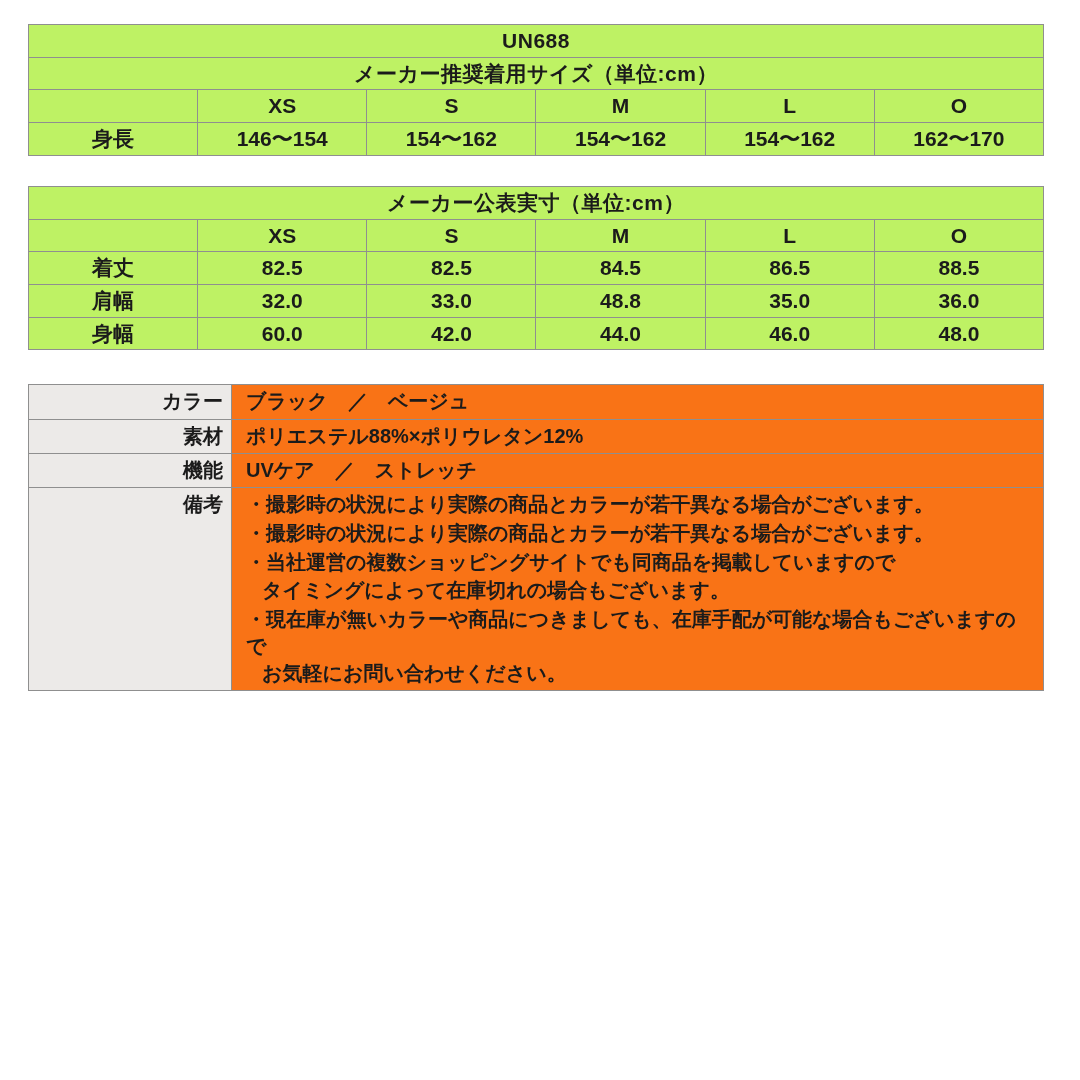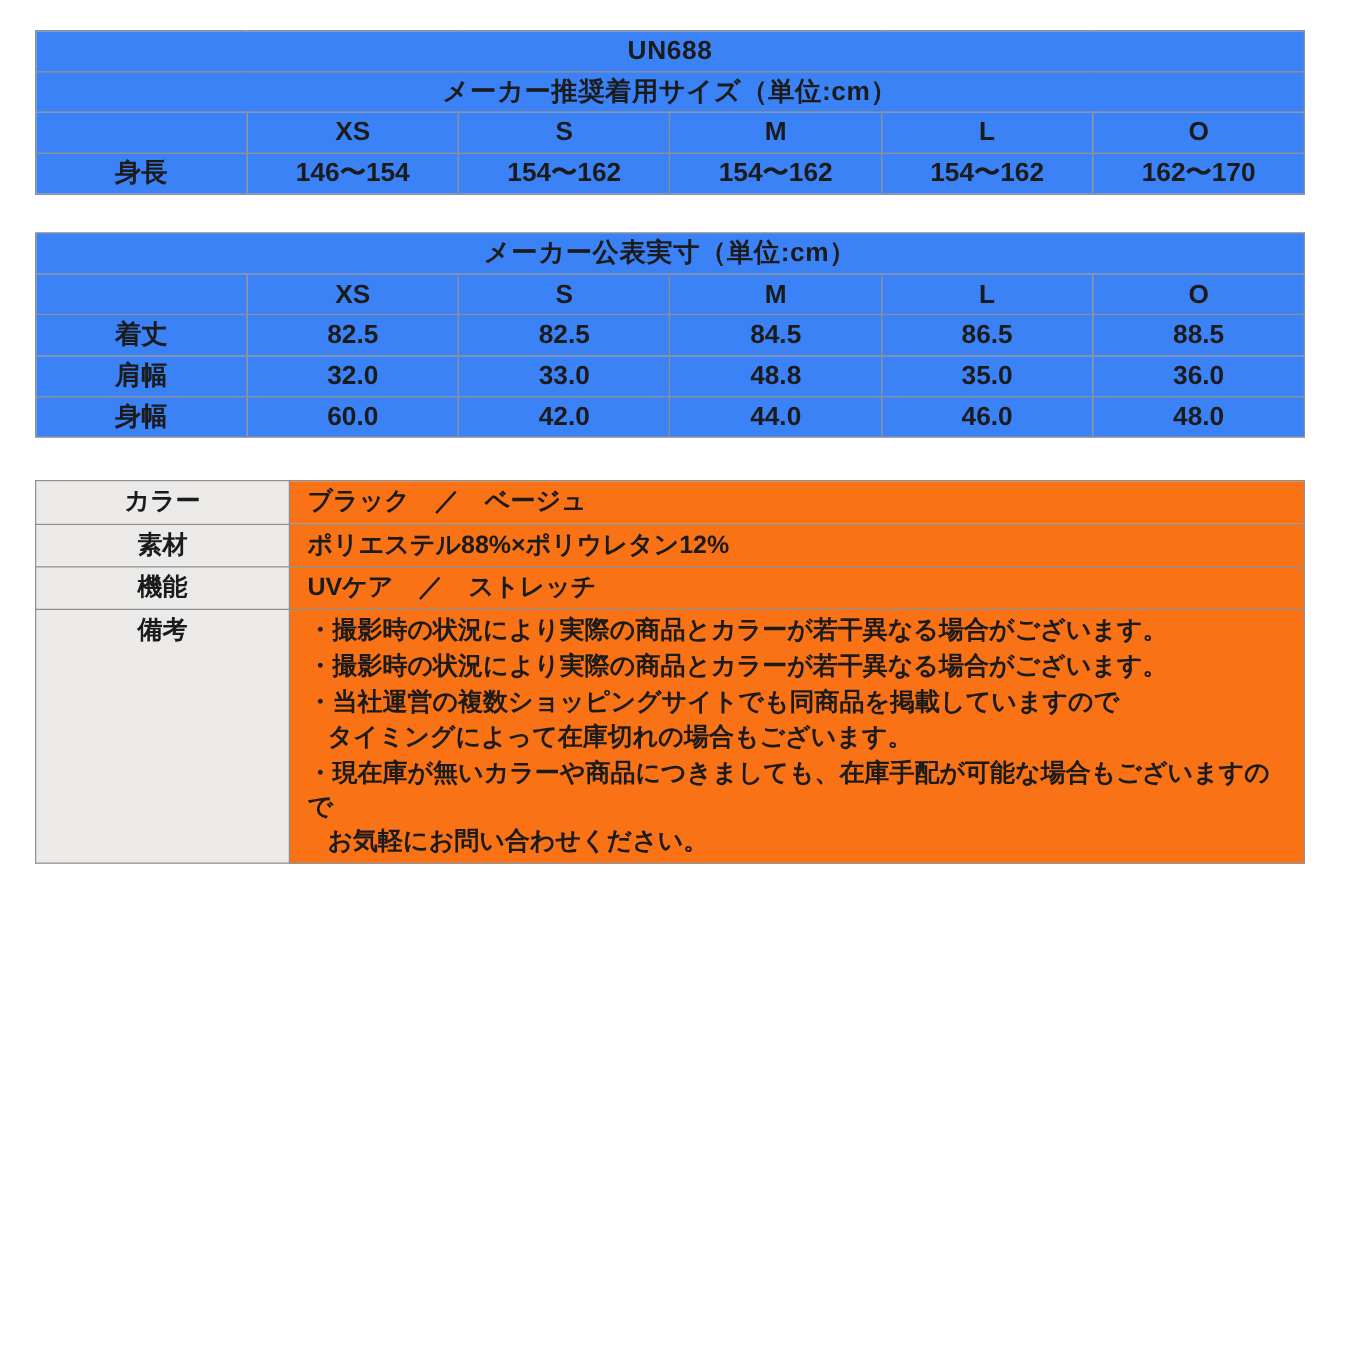"UN688" table.grid td, table.grid th { background: #3b82f6 -> #bef264 }
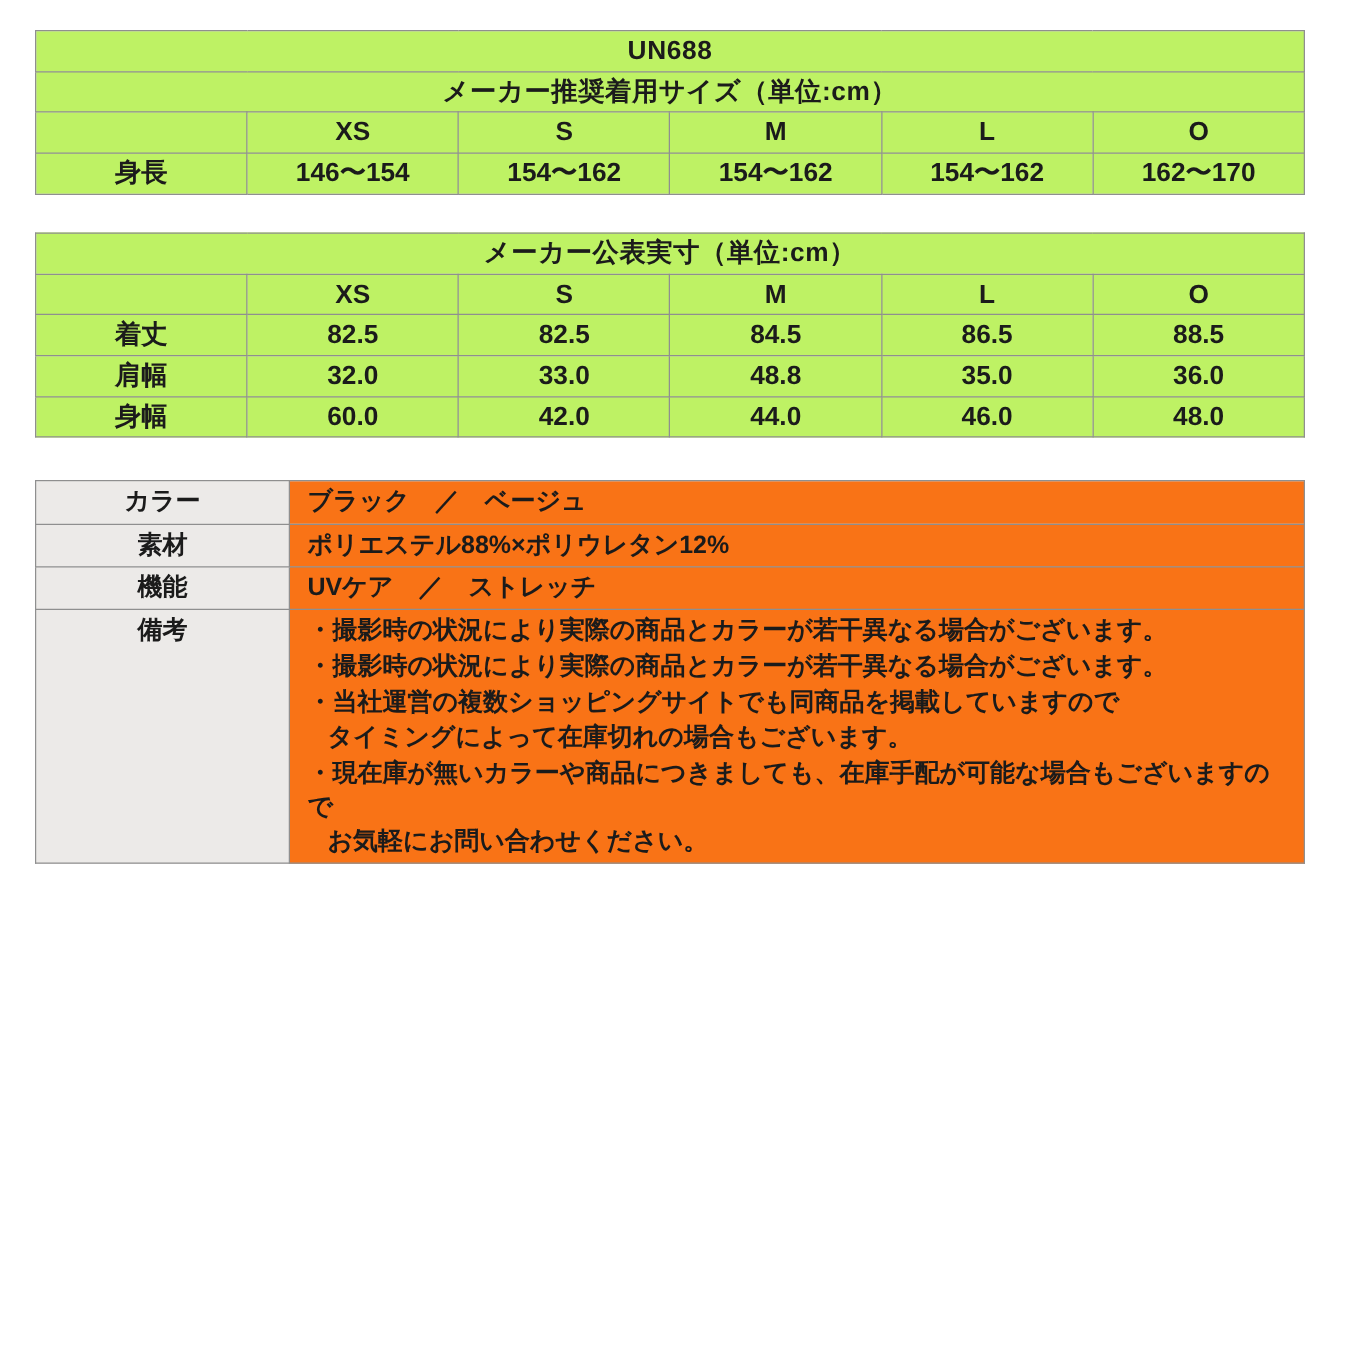"カラー" table.info td.lbl { text-align: center -> right }
